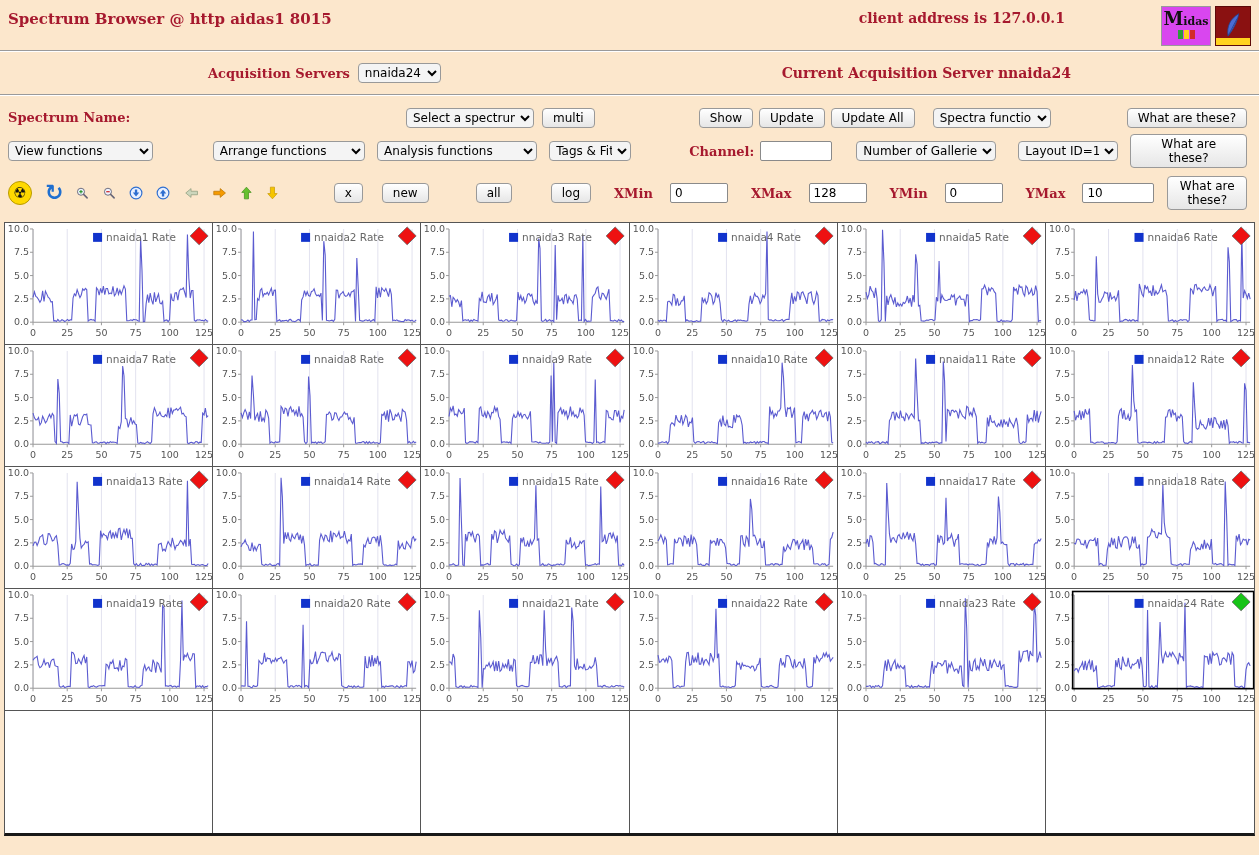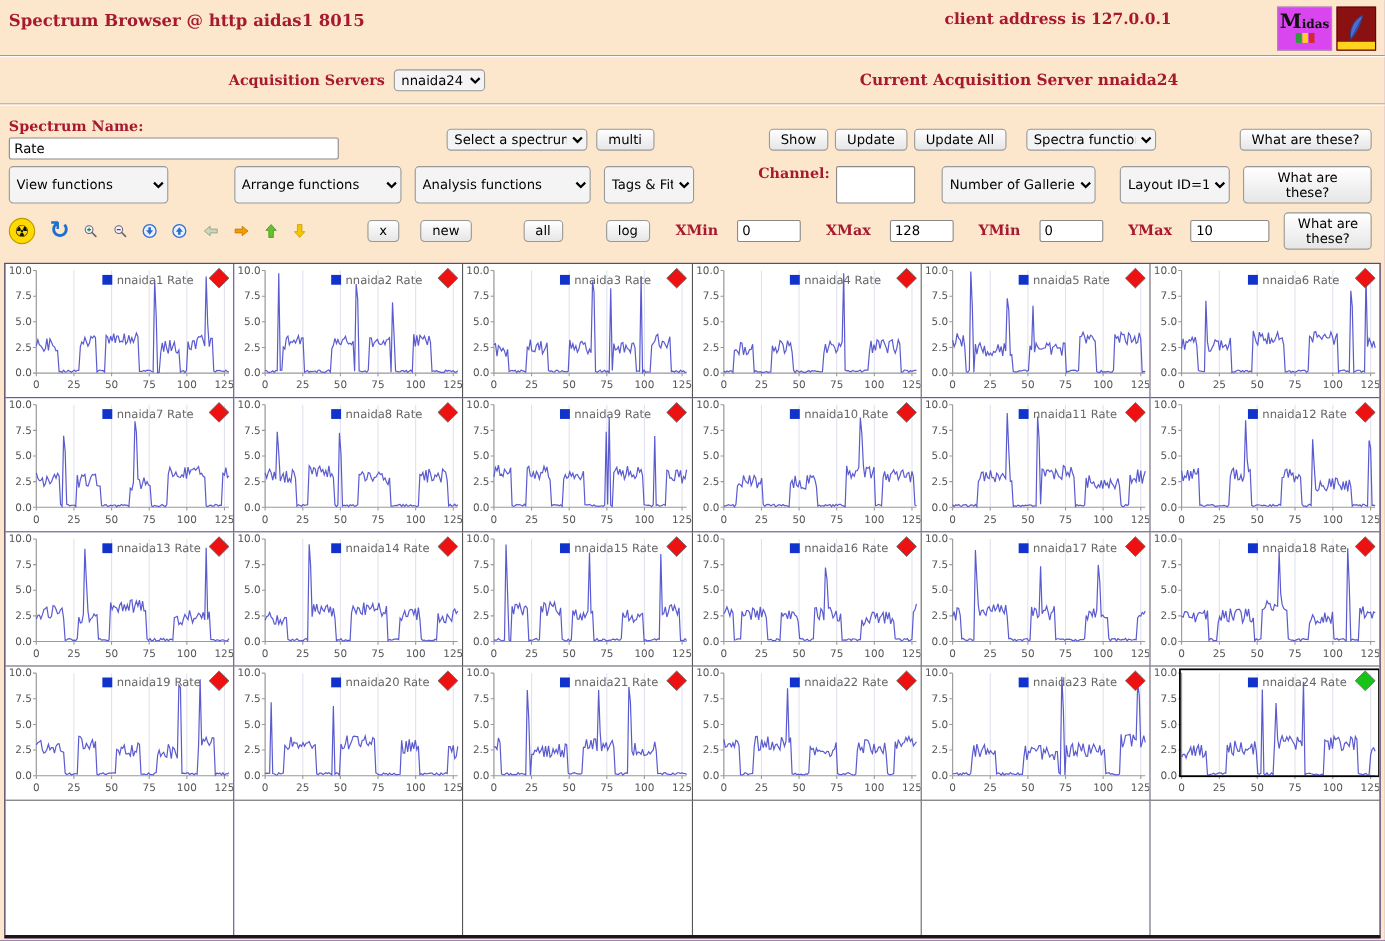"Rate" input { html: <input> -> none }
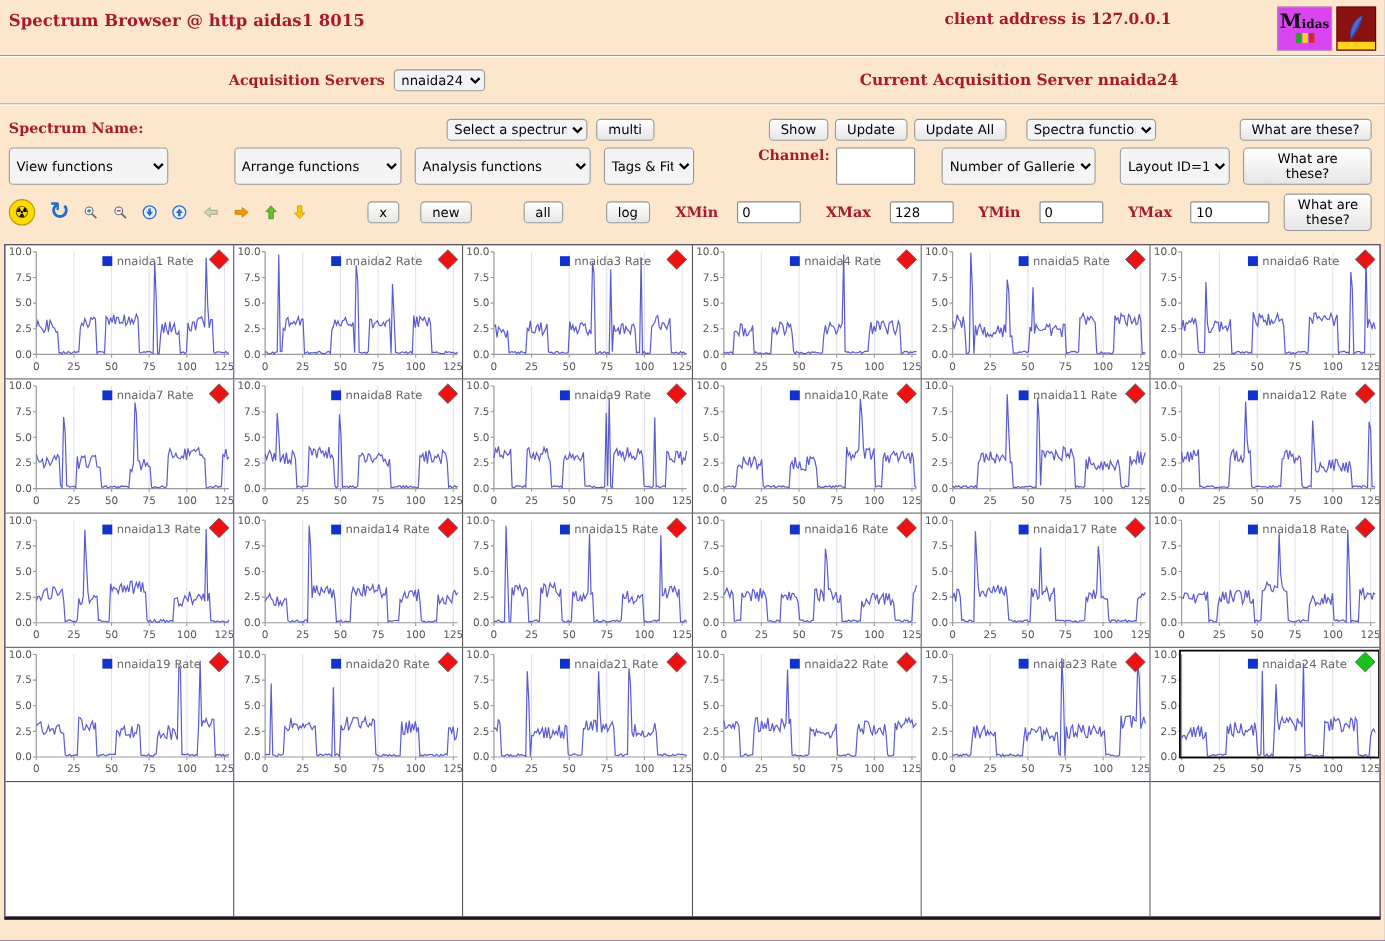"View functions" .row { align-items: none -> center }
